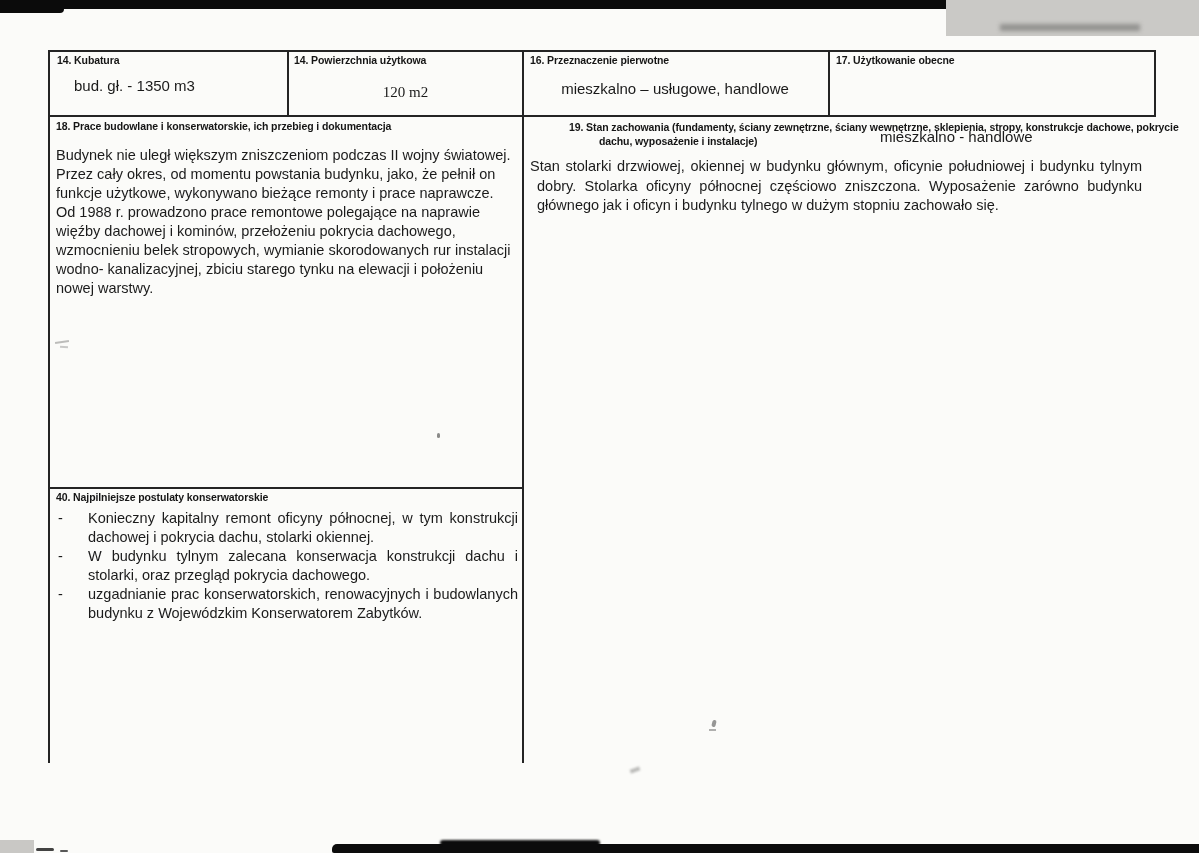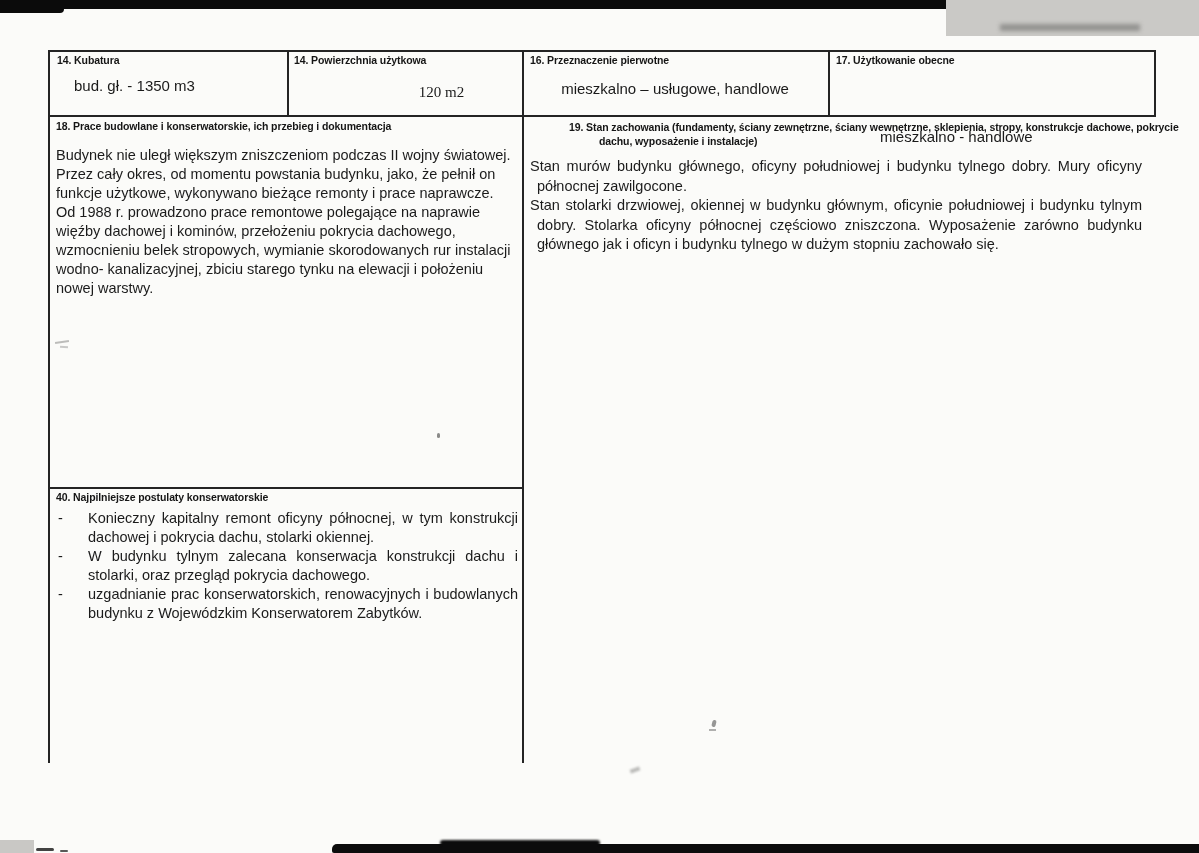"120 m2" .serif { padding-left: 36px -> none }
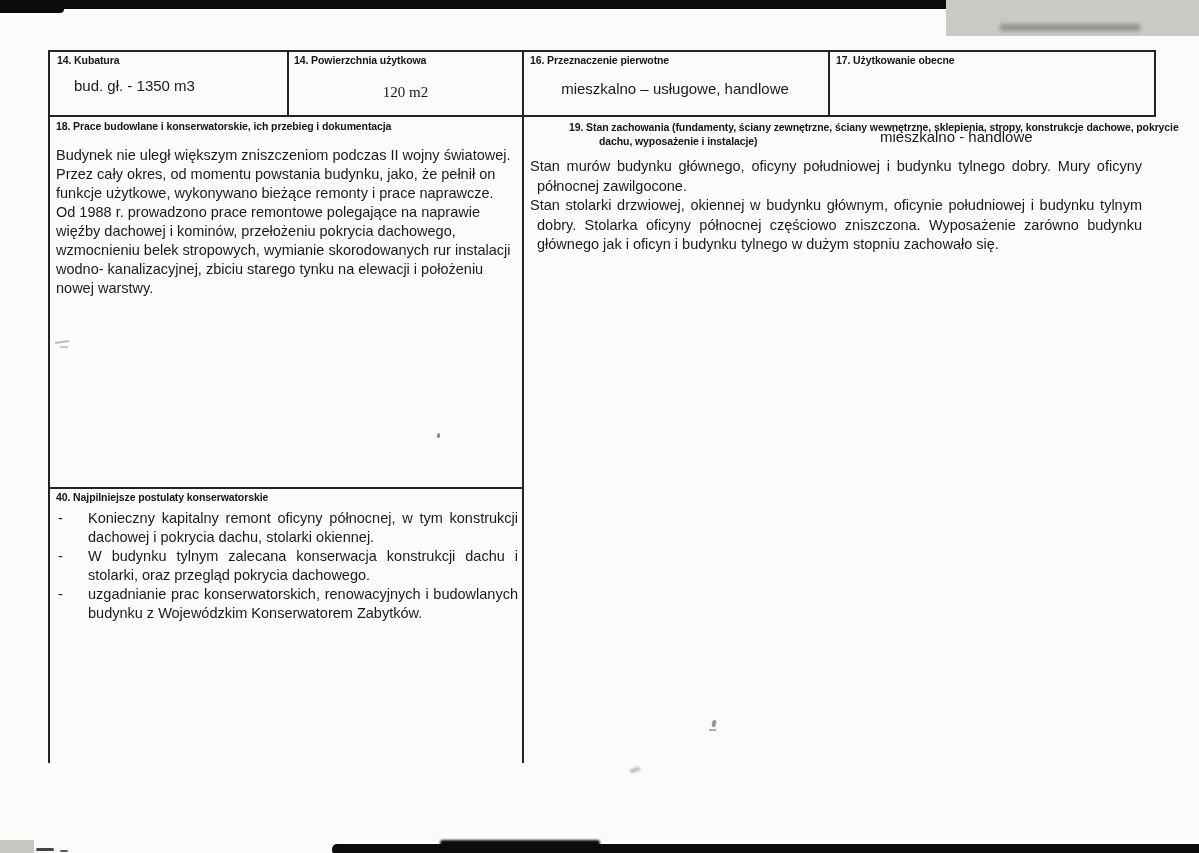"Stan murów budynku głównego, oficyny" p.hang { html: <p>Stan murów budynku głównego, oficyny południowej i budynku tylnego dobry. Mury oficyny północnej zawilgocone.</p> -> none }
